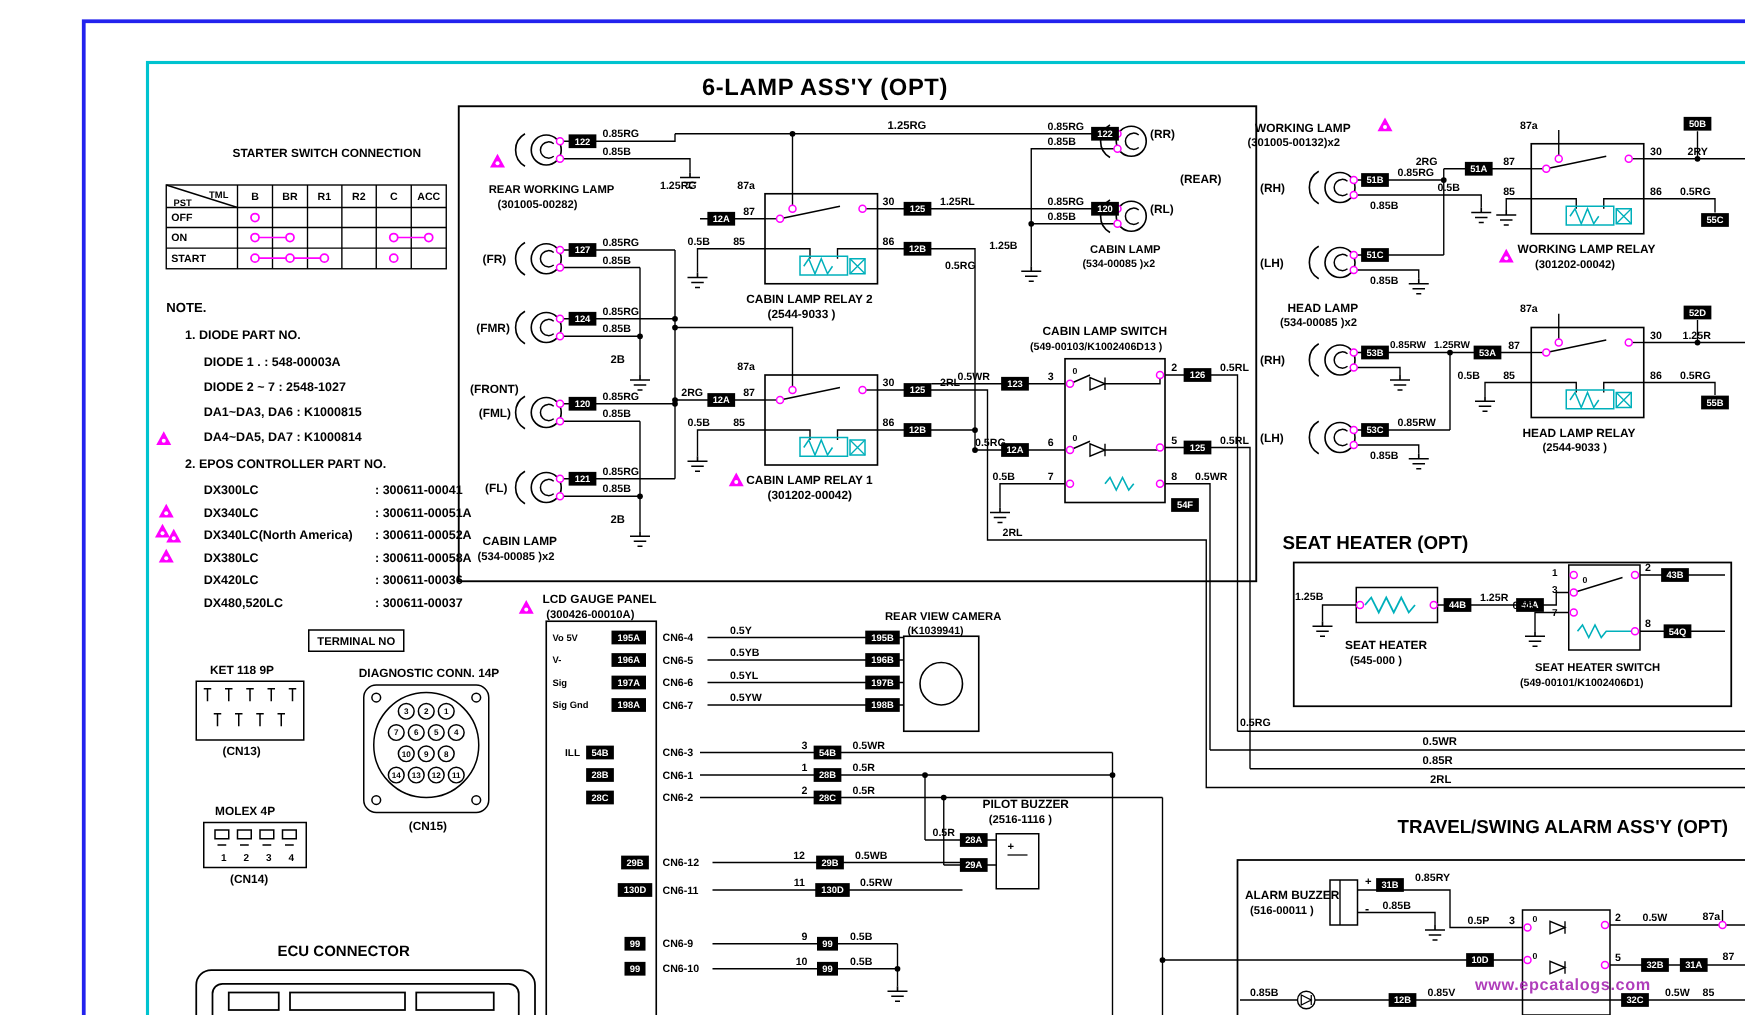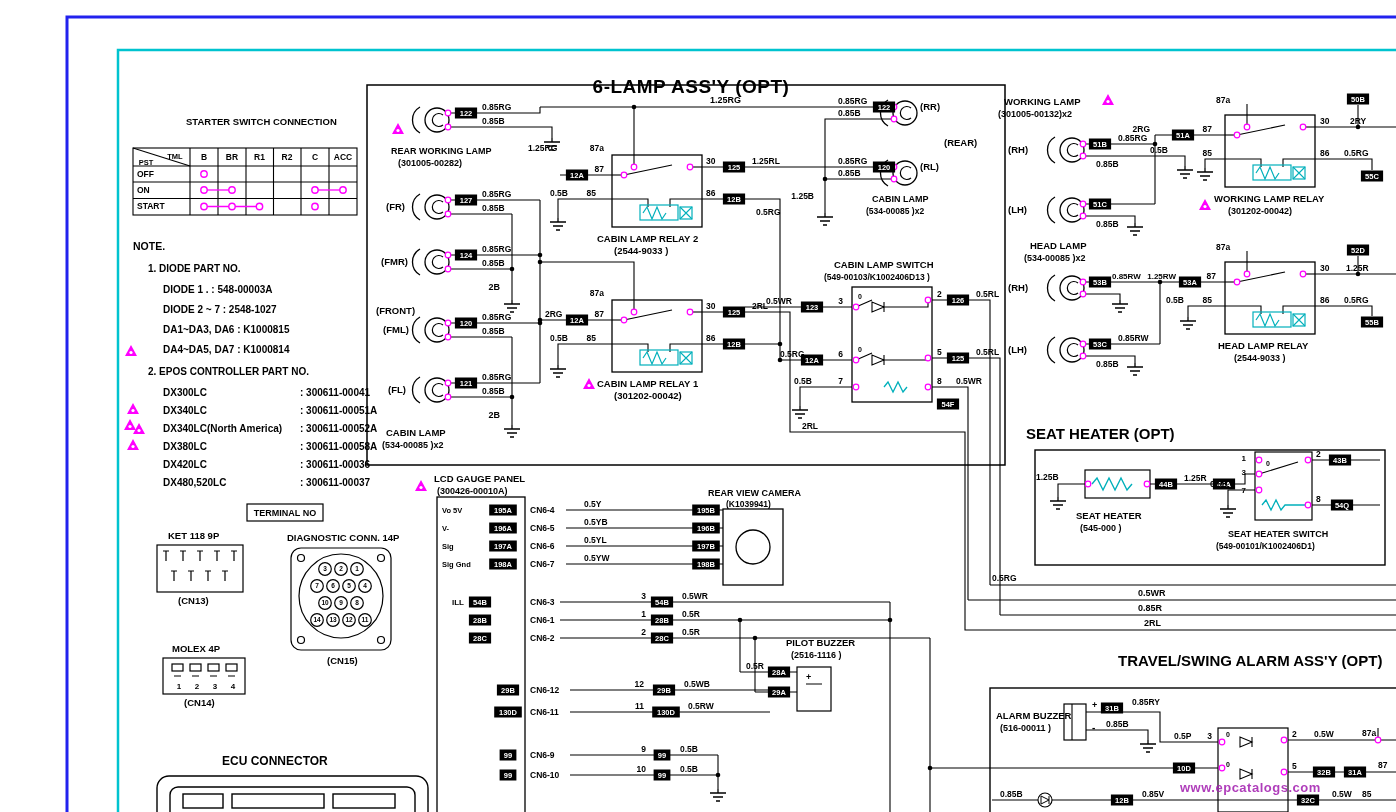"6-LAMP ASS'Y (OPT)" div.abs { left: 536px -> 505px; margin-top: 16px -> none }
